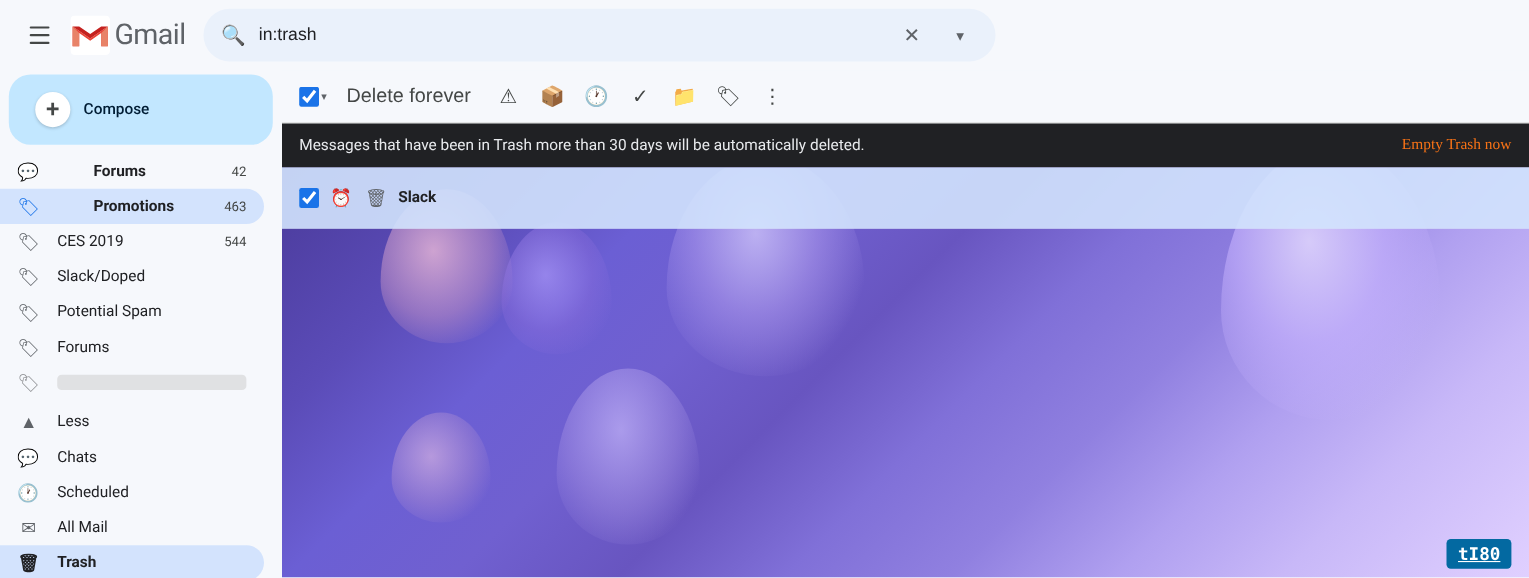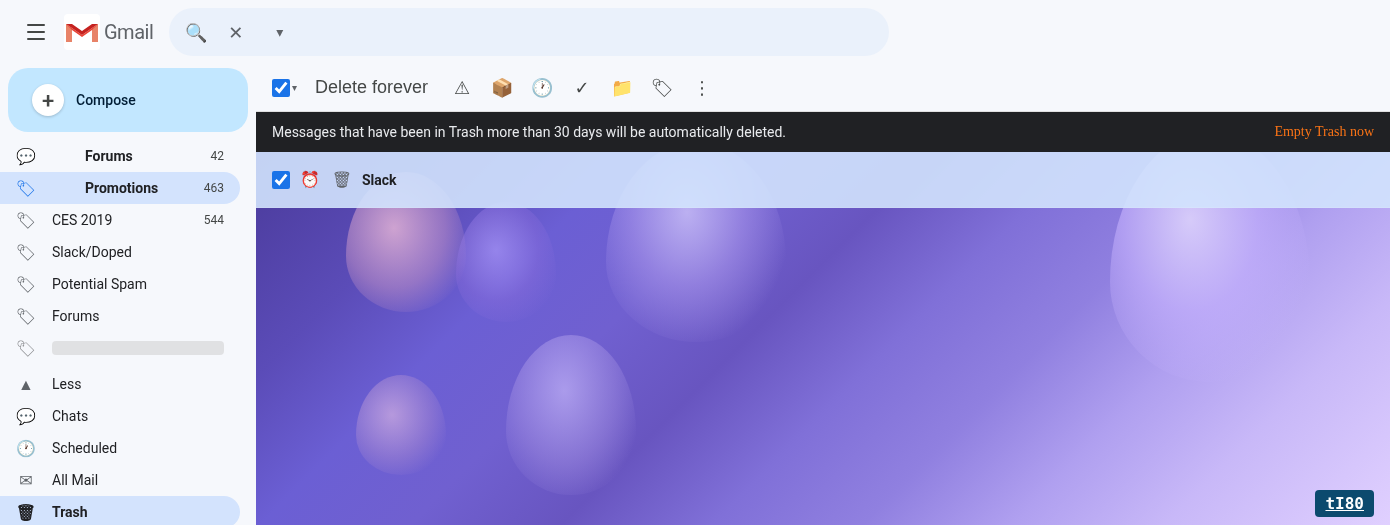"Gmail" .gmail-logo-text { font-size: 20px -> 26px }
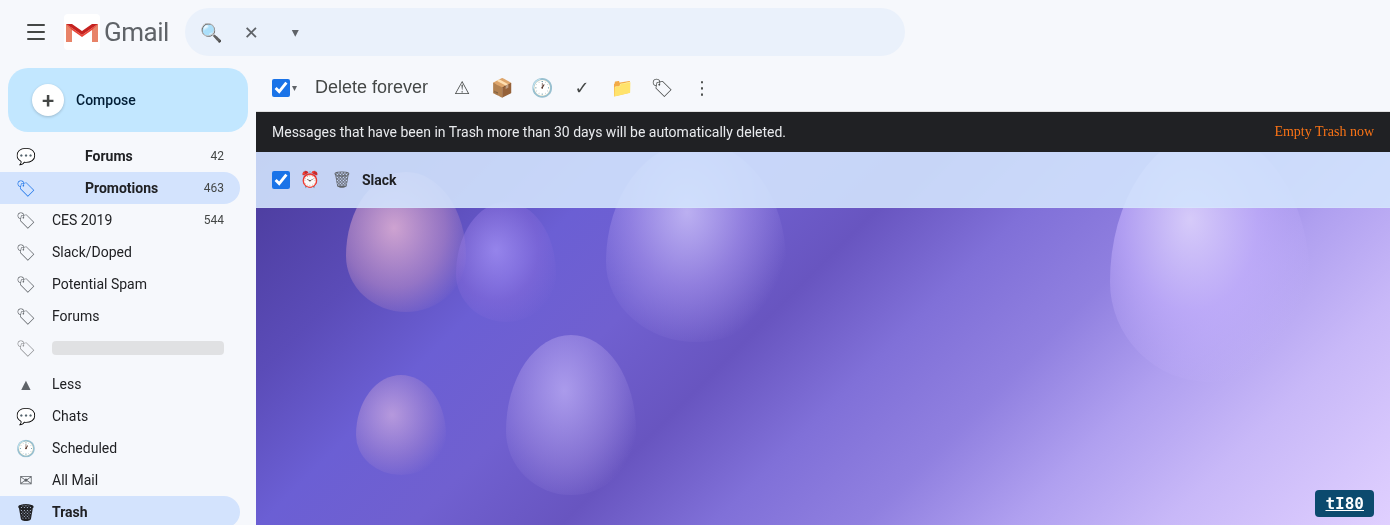"in:trash" input { html: none -> <input> }
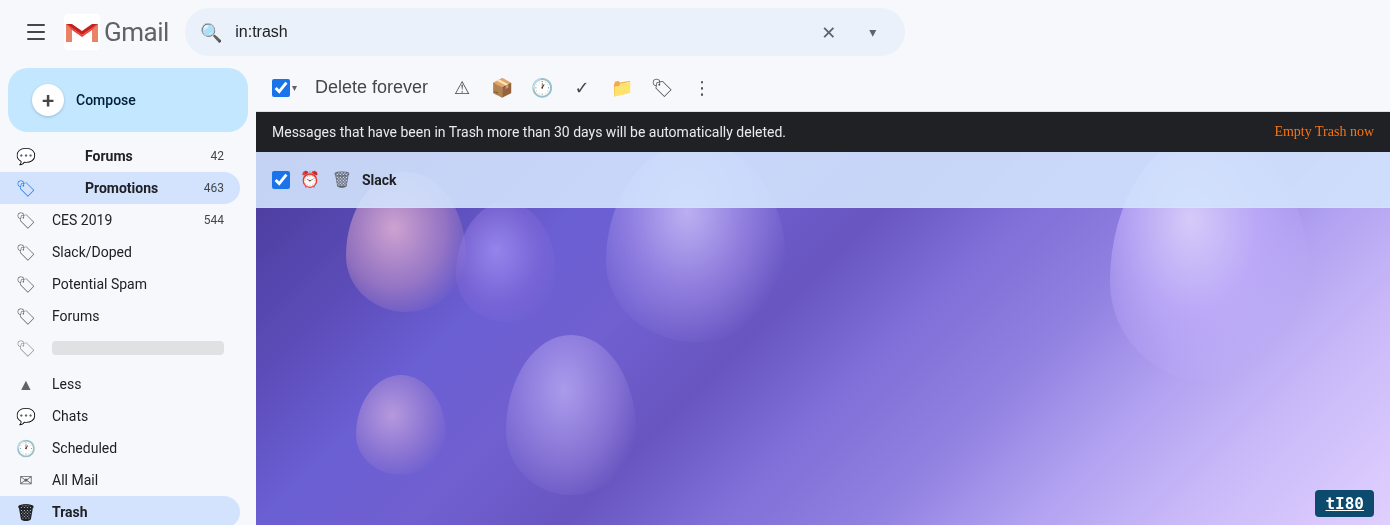"tI80" .watermark { background: #0c4a6e -> #0369a1 }
